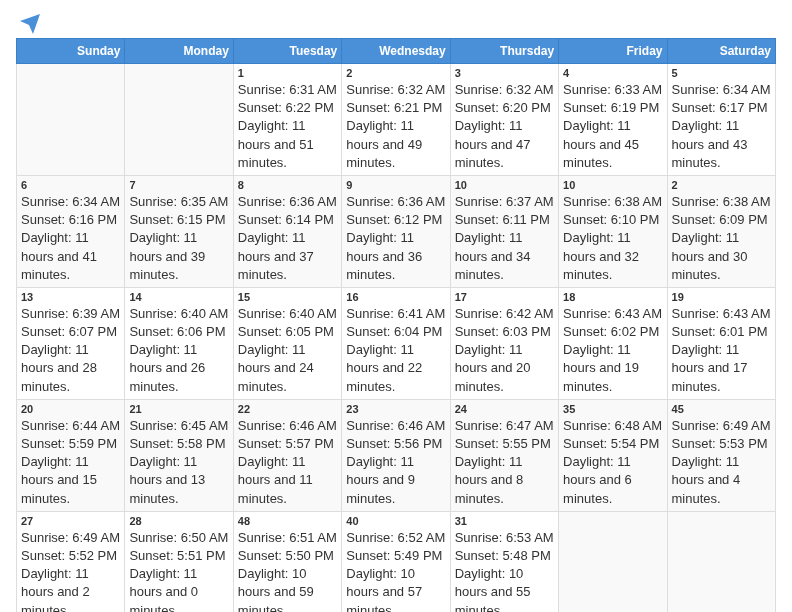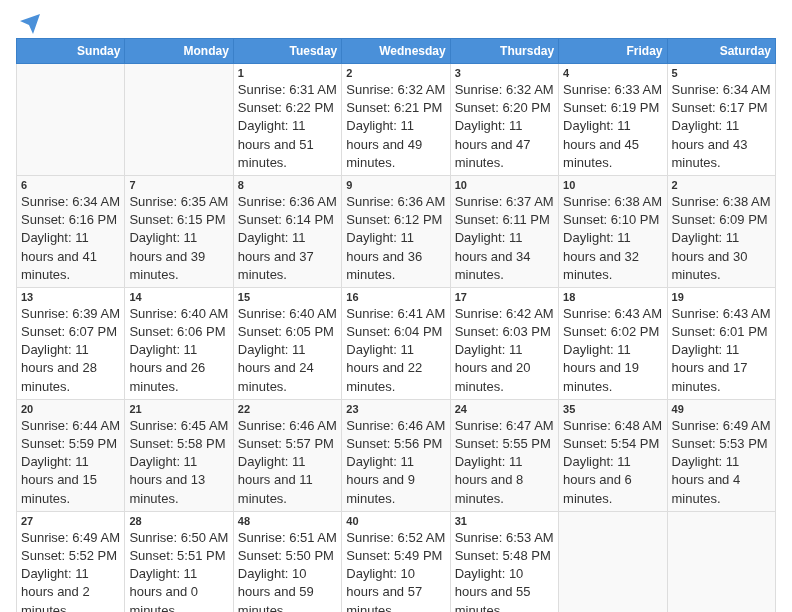"49" span.day-number { text: 49 -> 45 }
